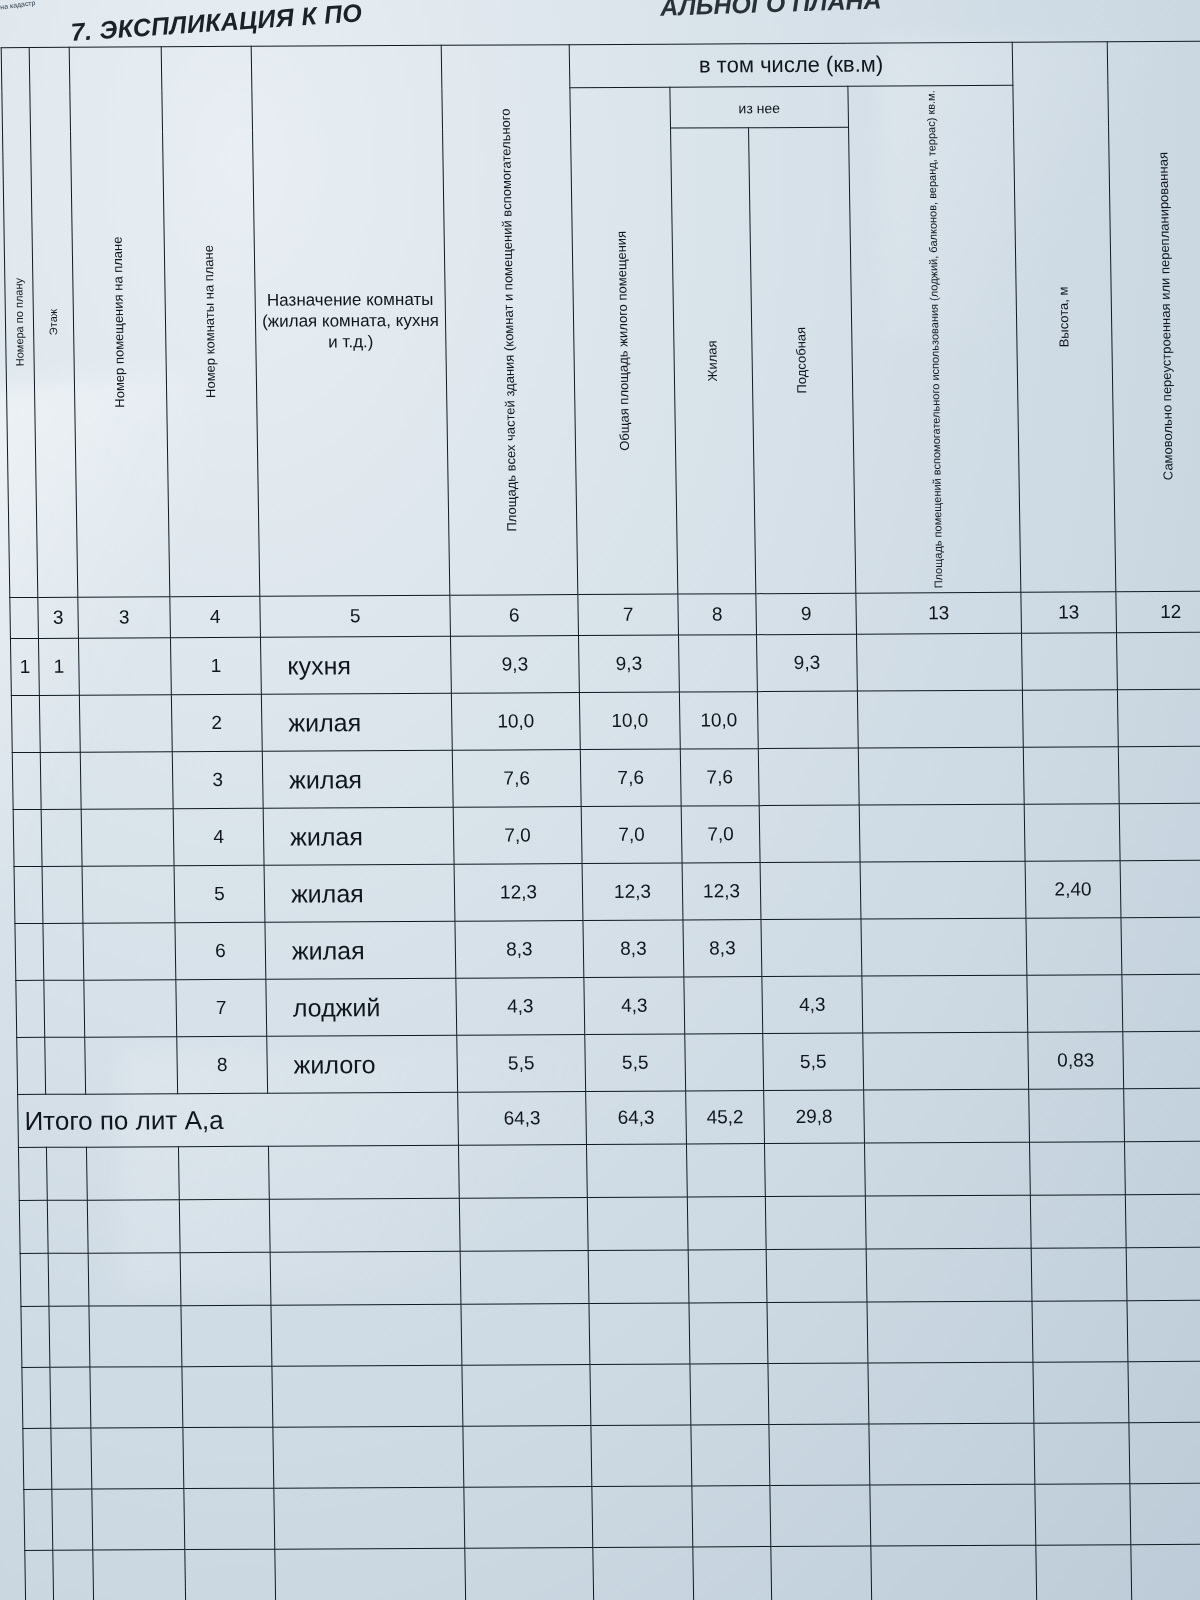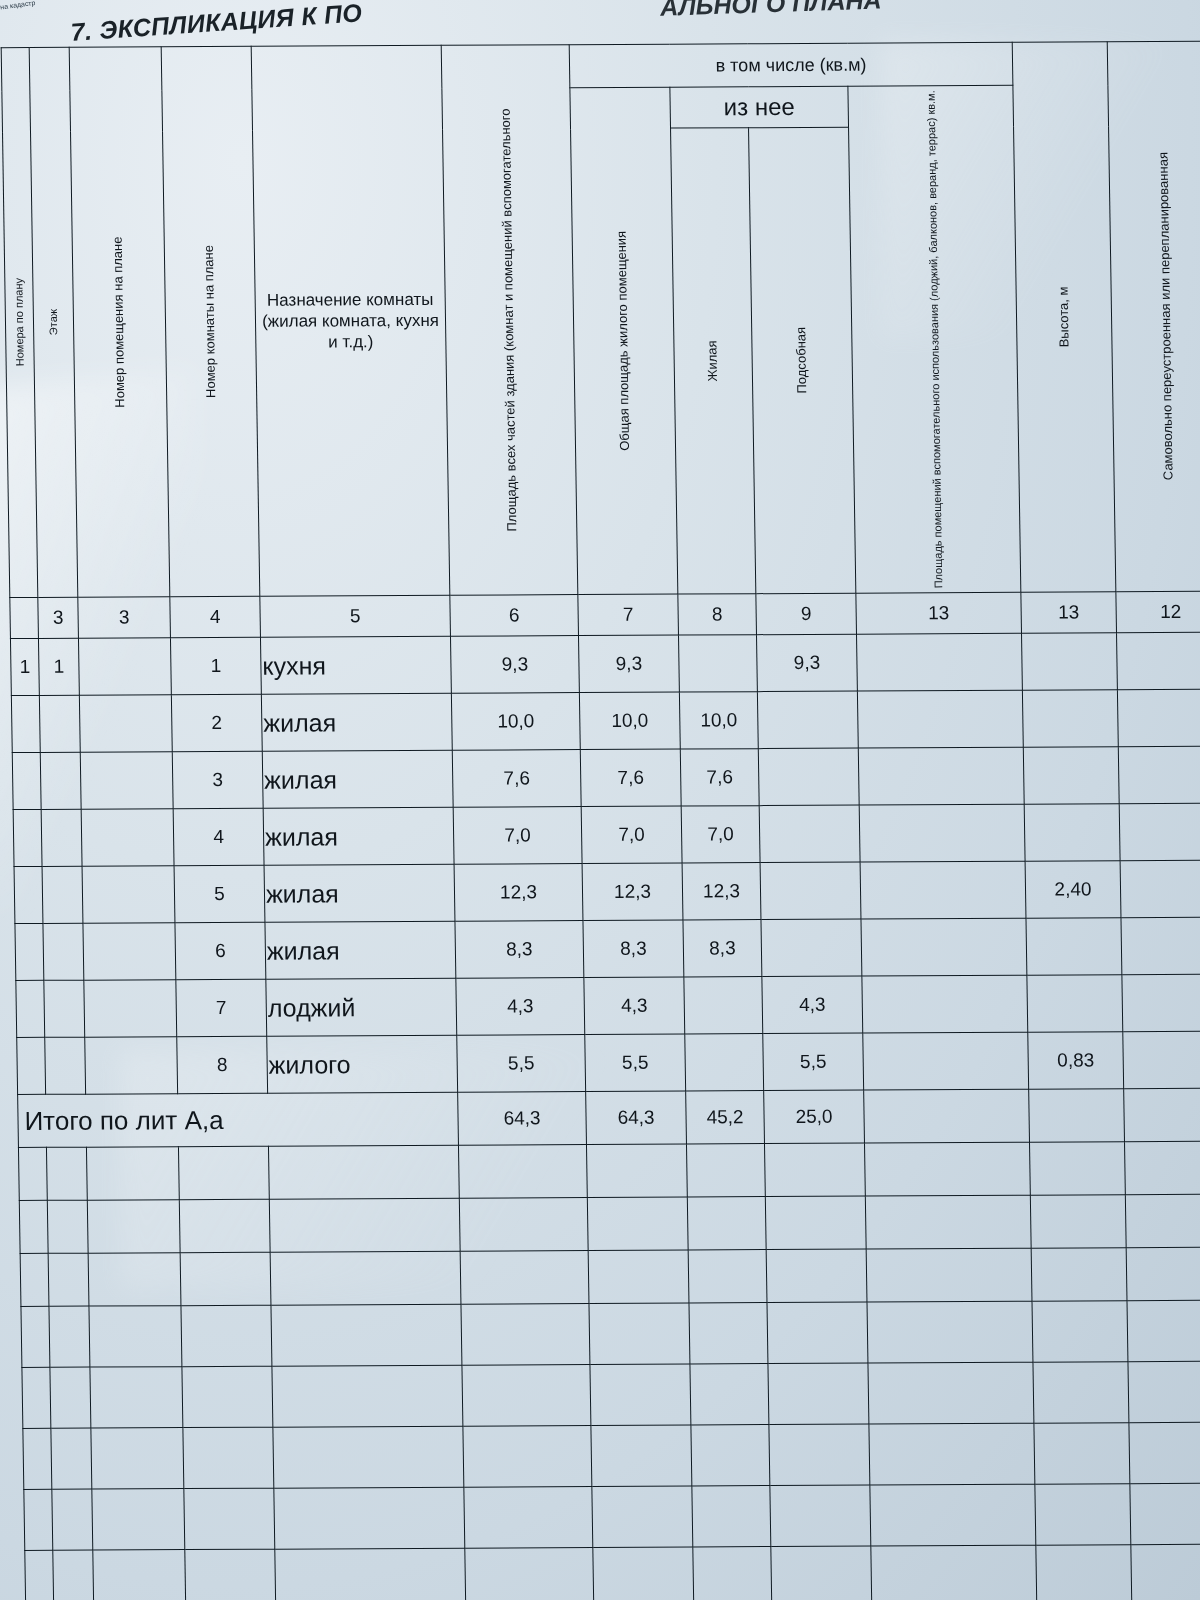"в том числе (кв.м)" span { font-size: 18px -> 22px }
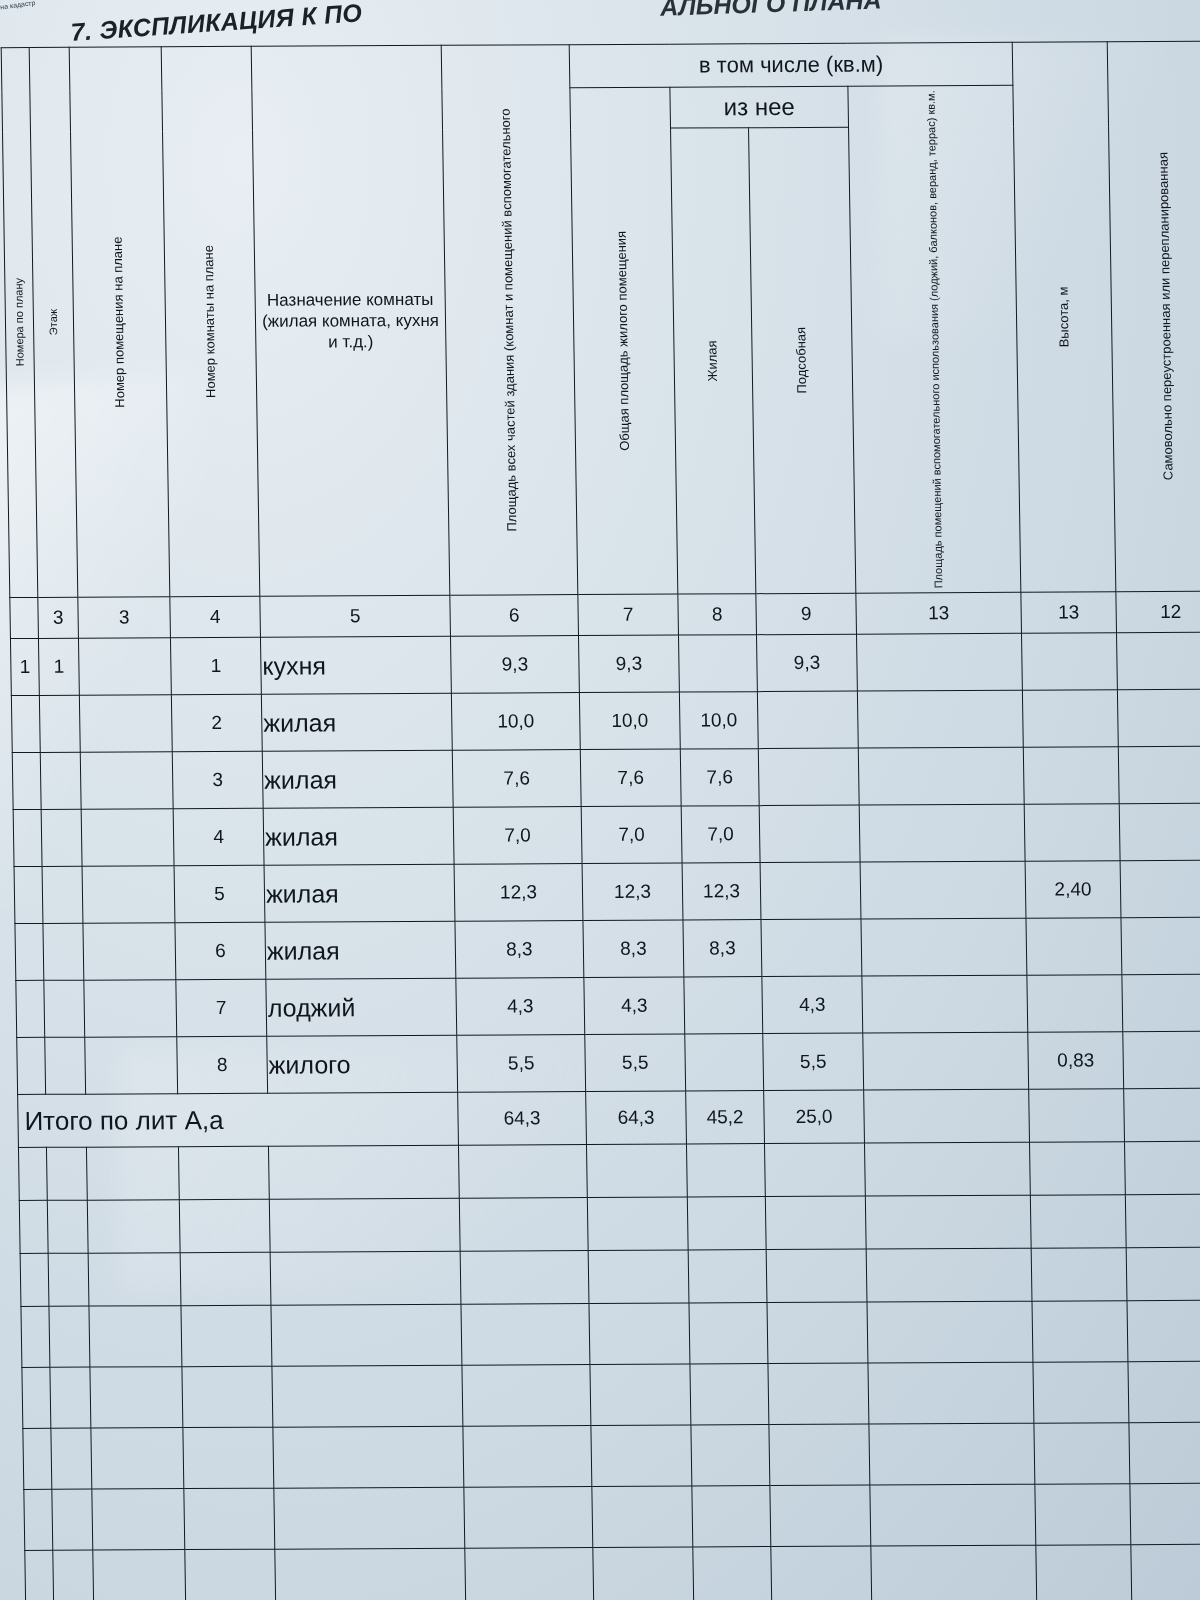"из нее" span { font-size: 24px -> 14px }
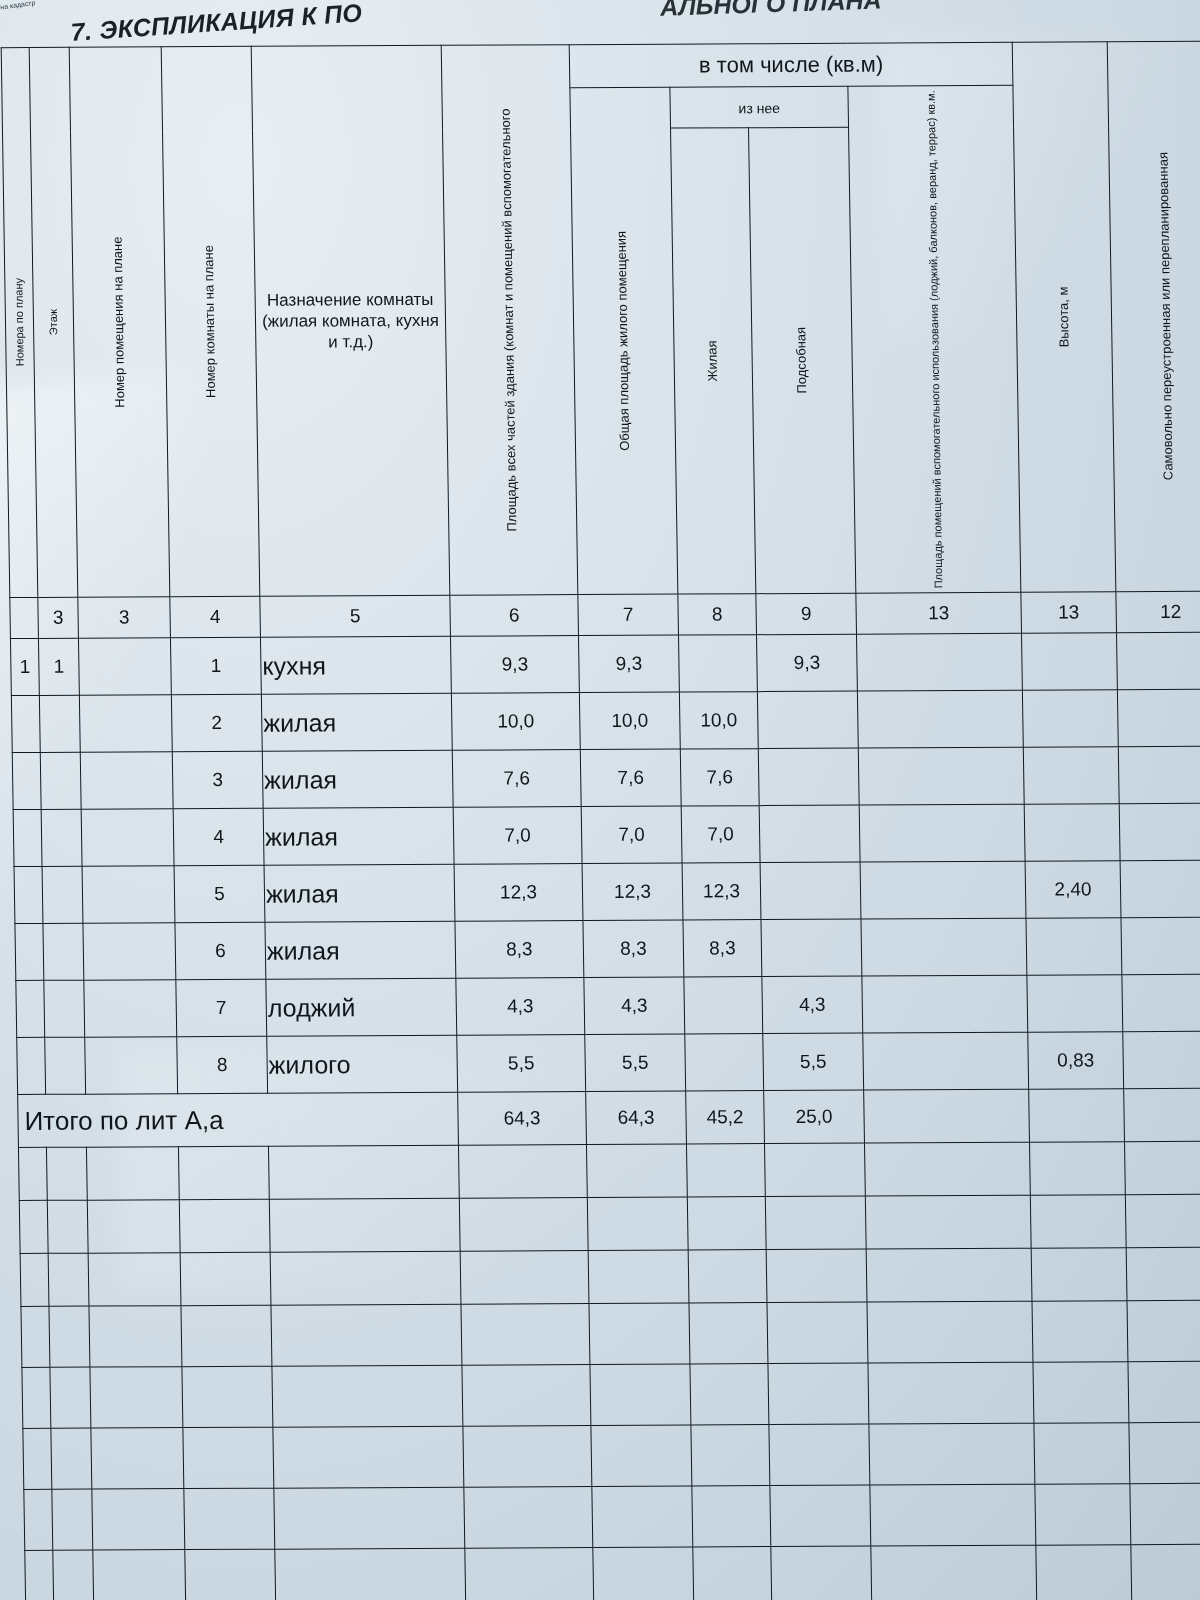"кухня" .datarow td.name { padding-left: 1px -> 26px }
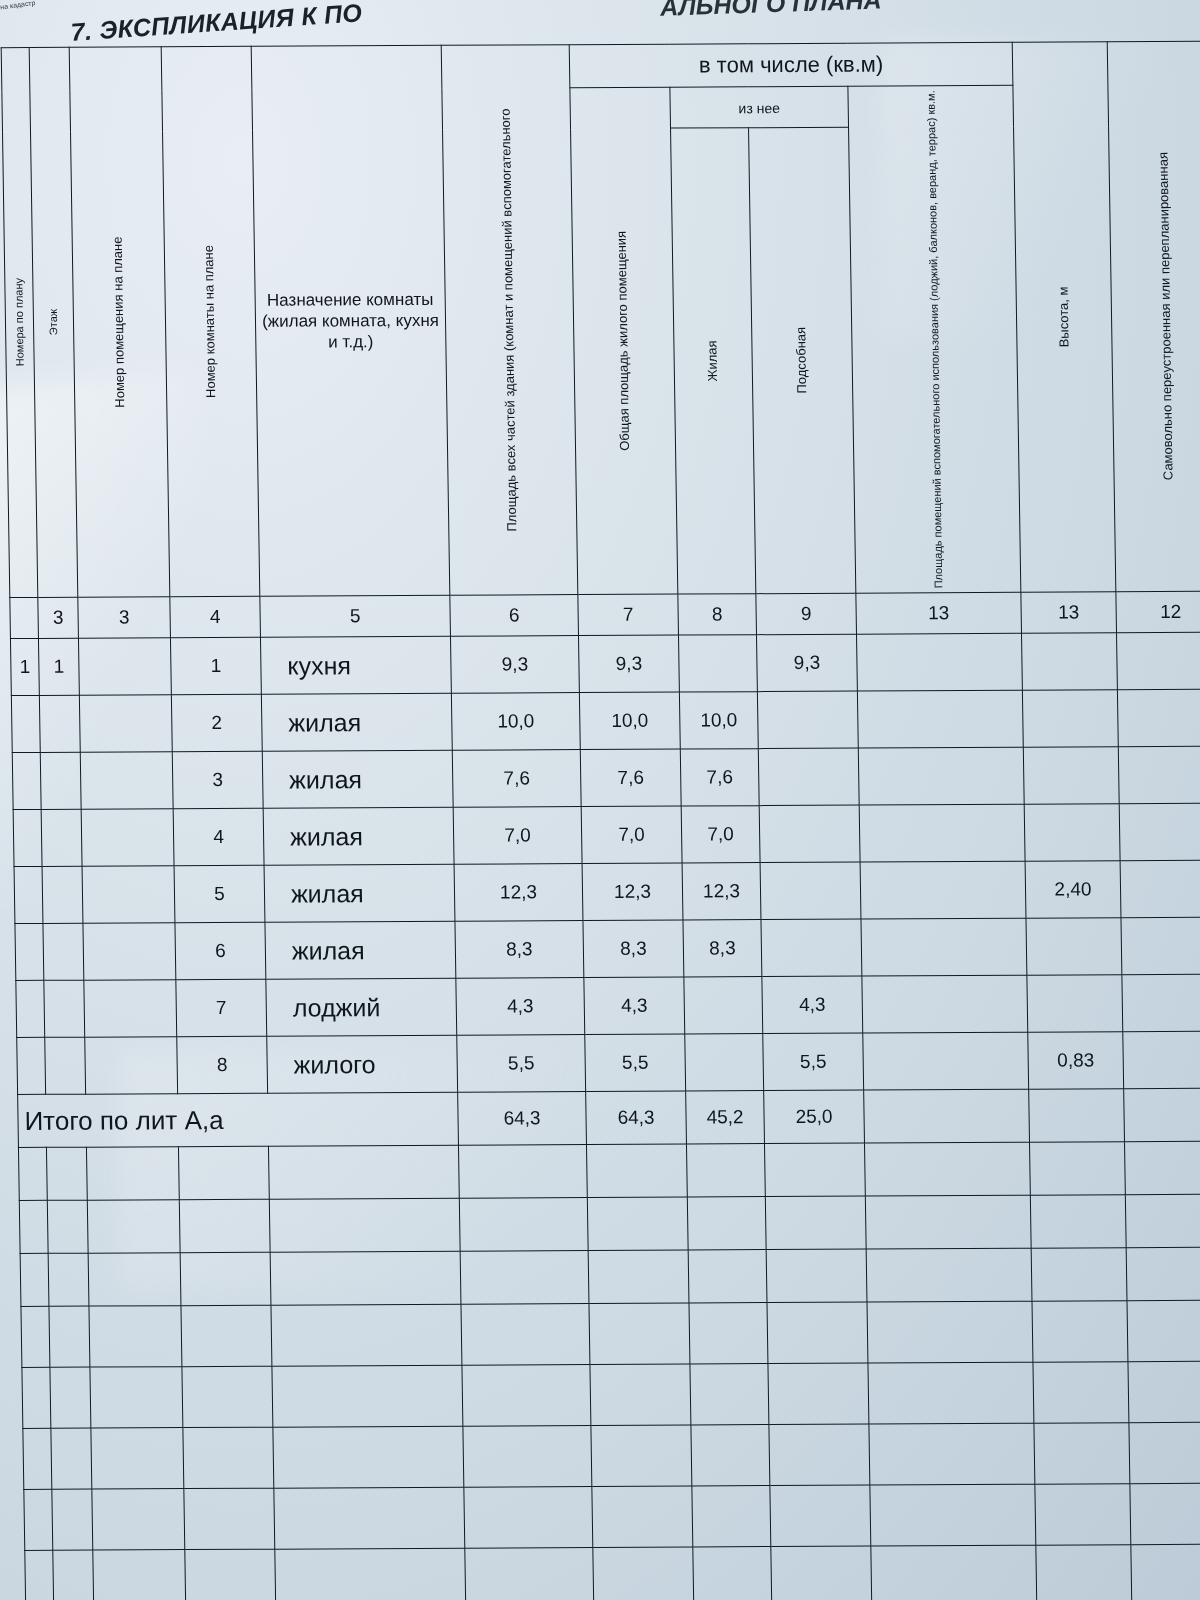"25,0" td { text: 25,0 -> 29,8 }
